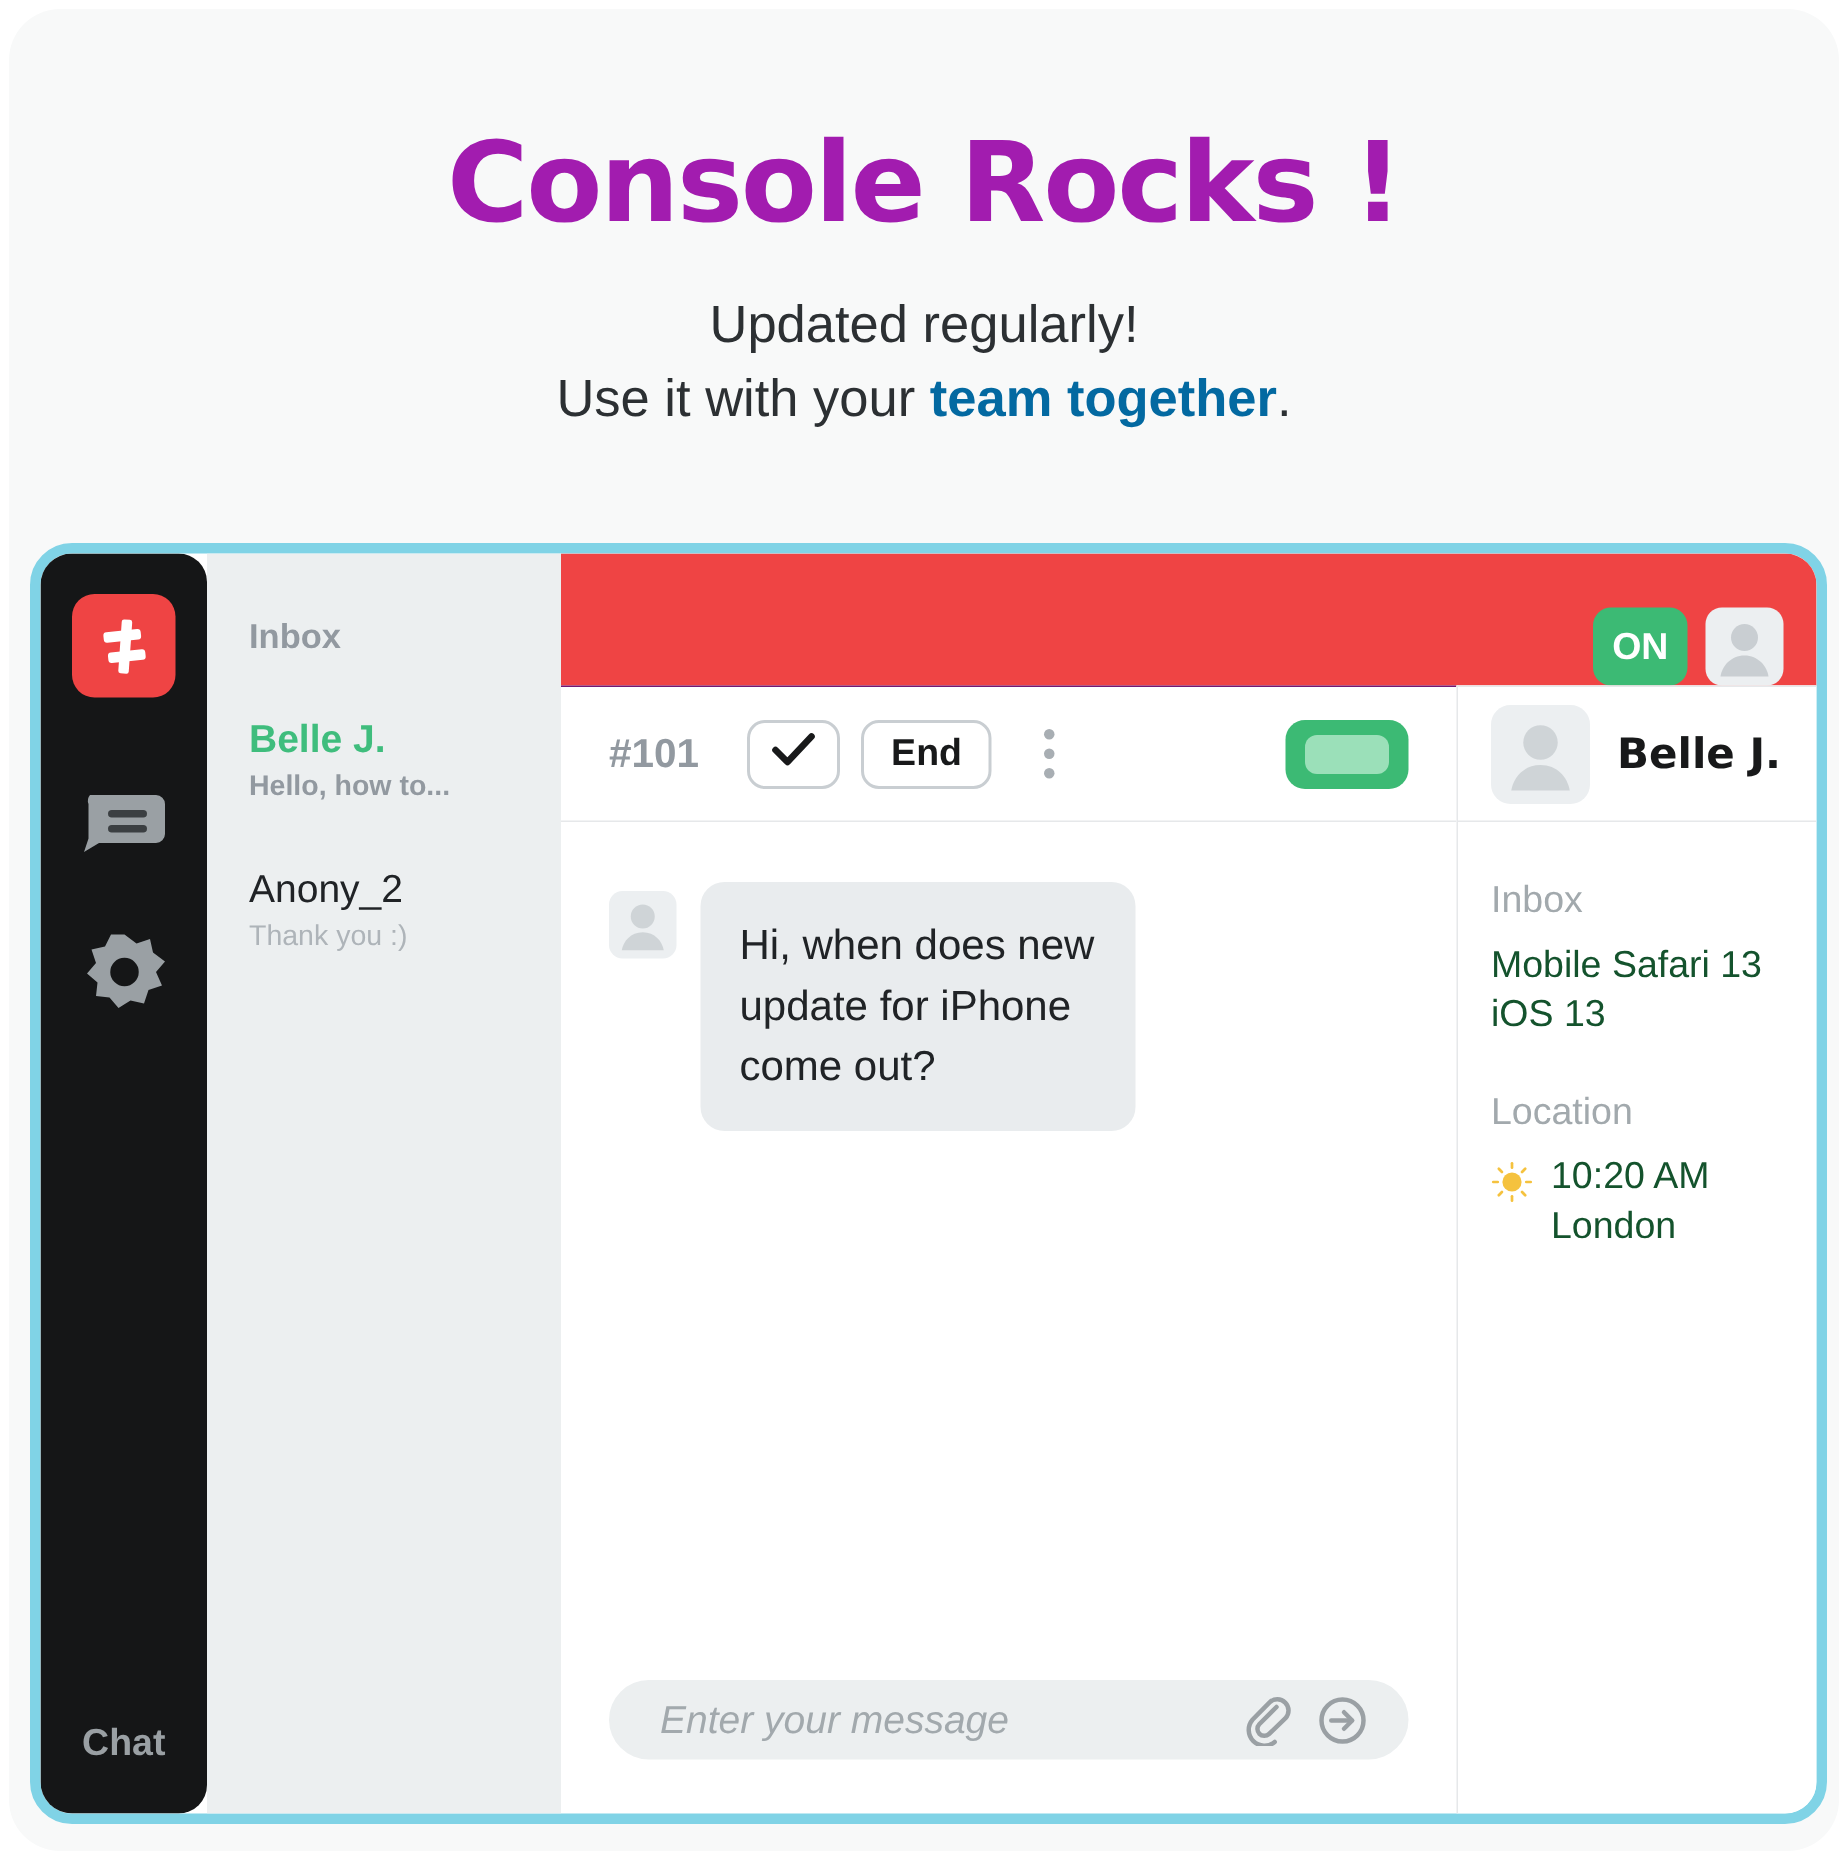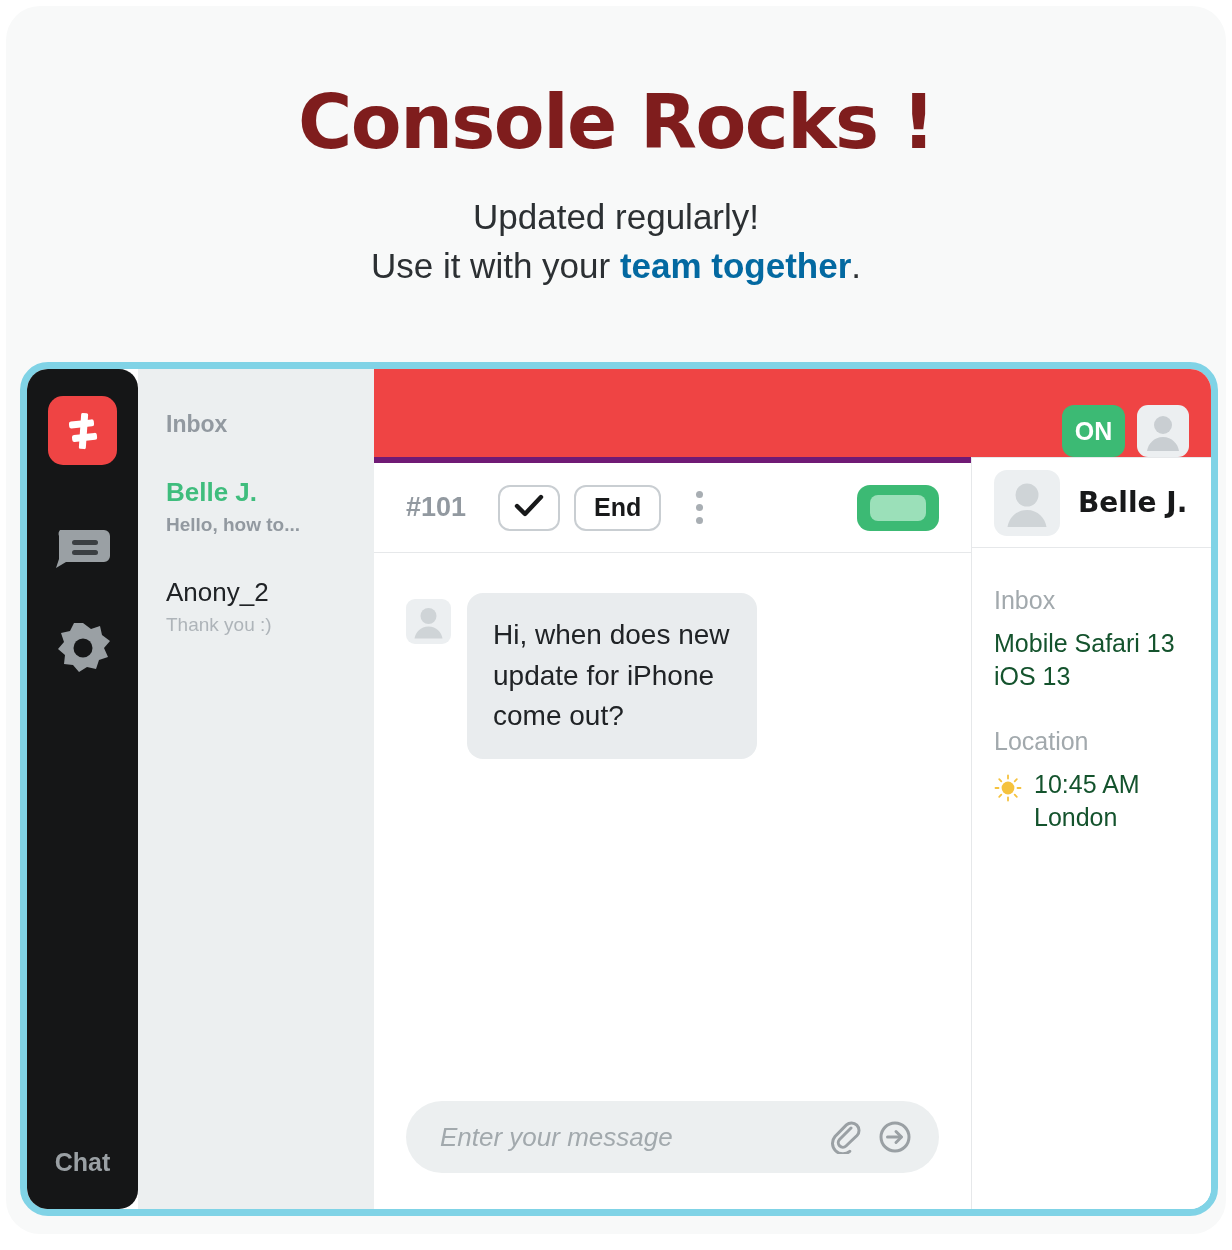"Console Rocks !" .hero-title { color: #7f1d1d -> #a21caf }
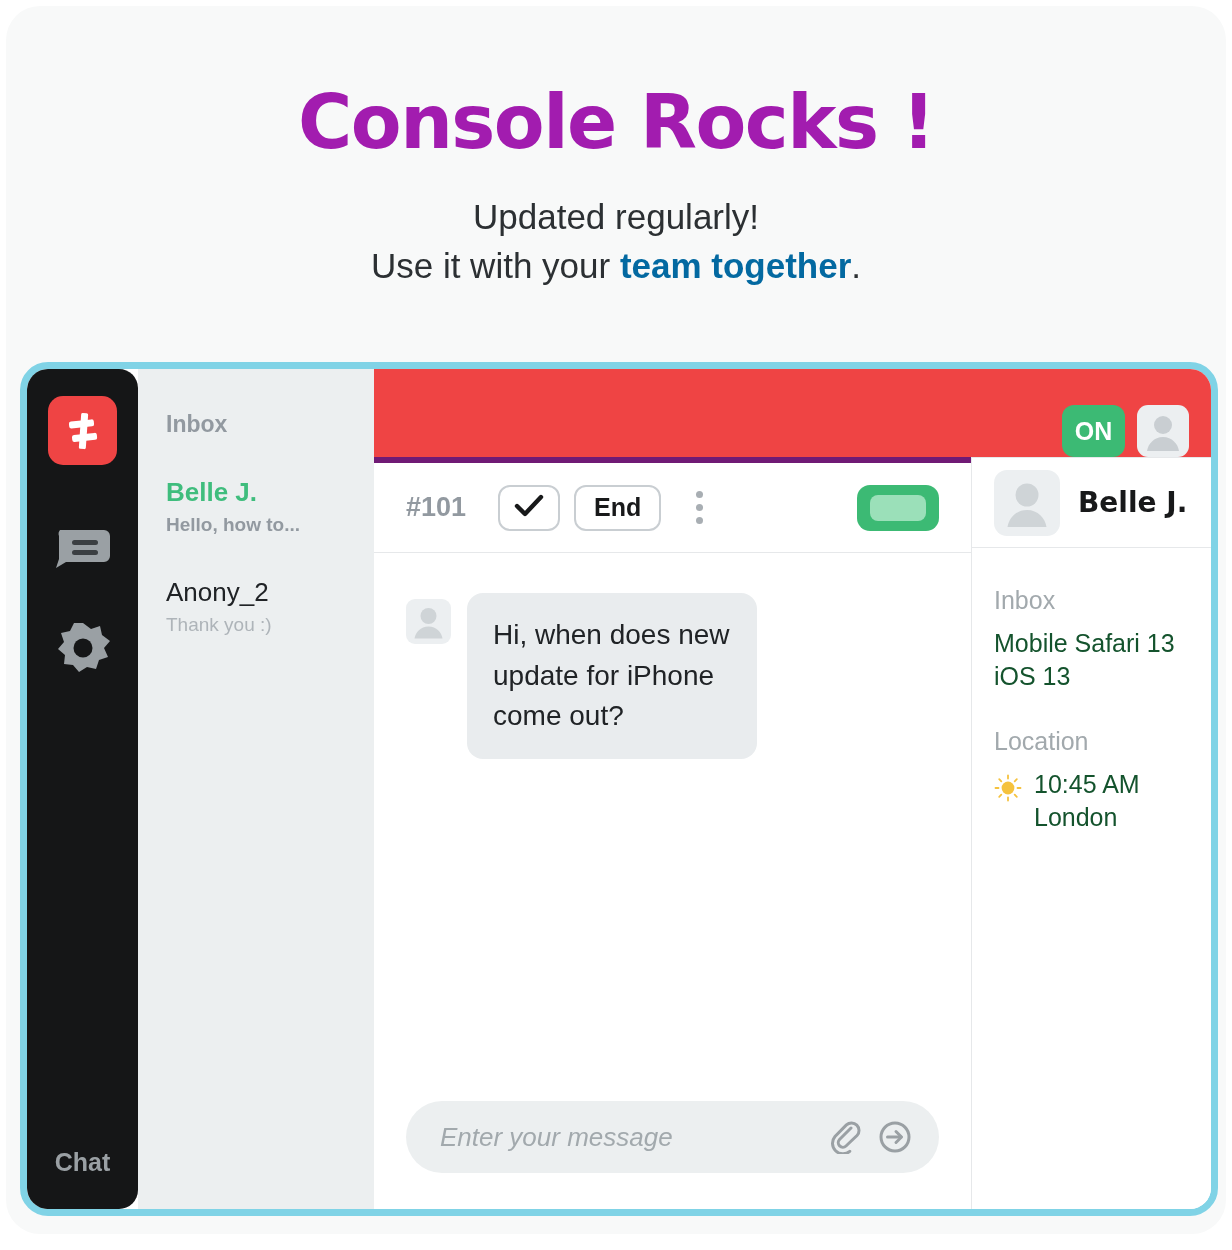"#101" .thread-col { border-top: 6px solid #701a75 -> 1px solid #701a75 }
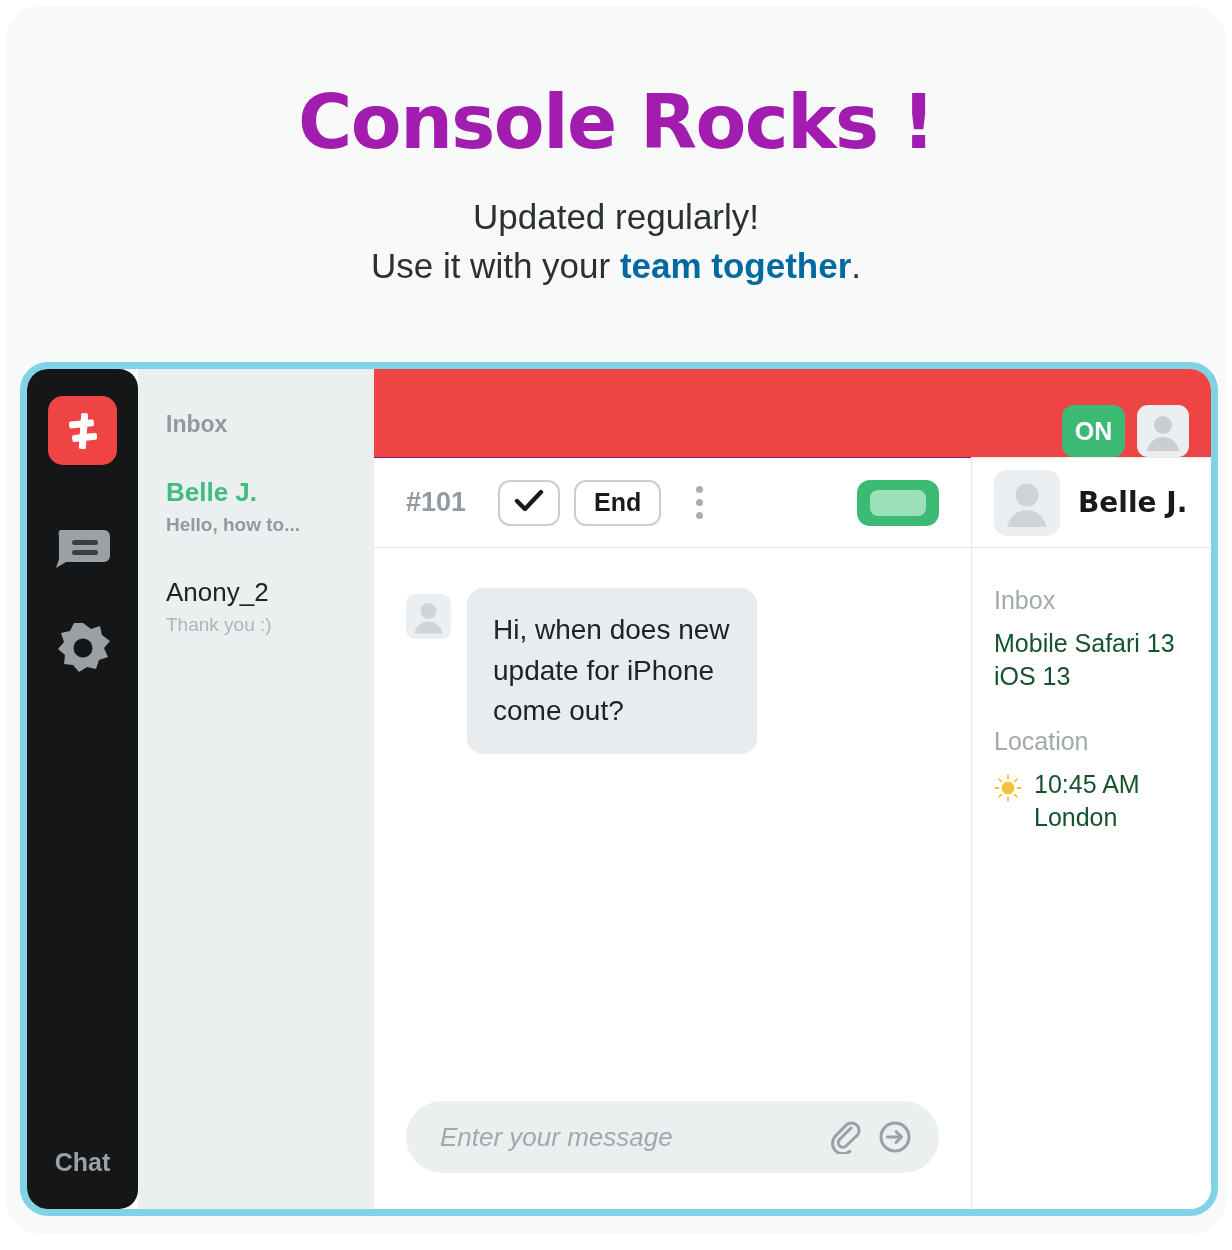"10:45 AM" div.field-value { text: 10:45 -> 10:20 }
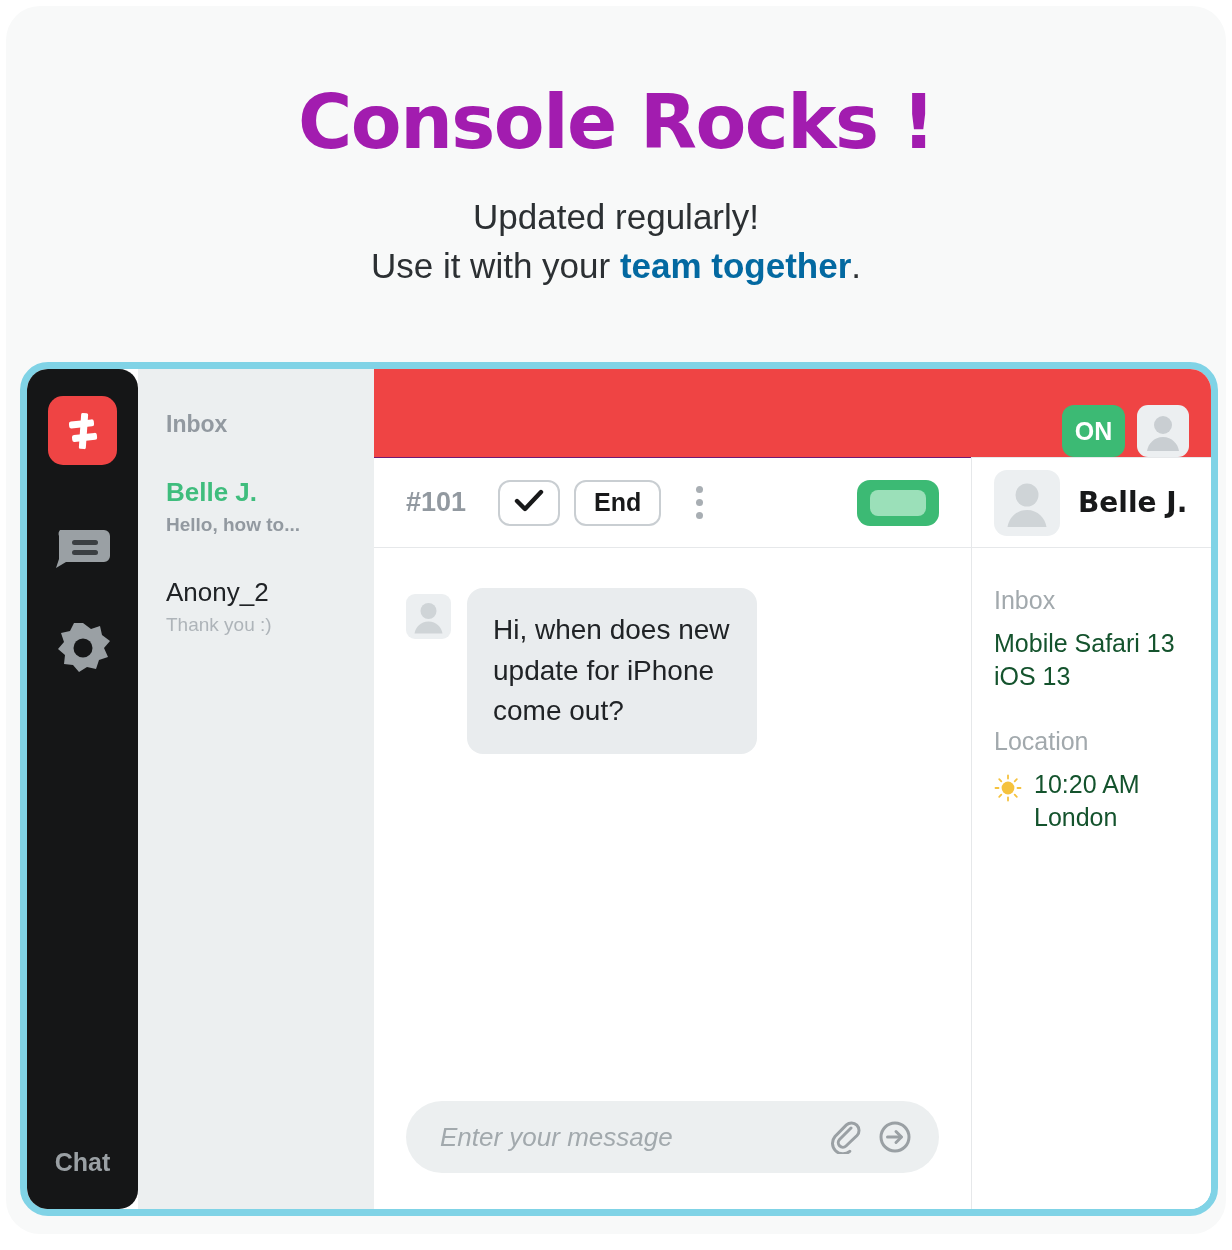"Enter your message" .composer-box { height: 72px -> 53px }
